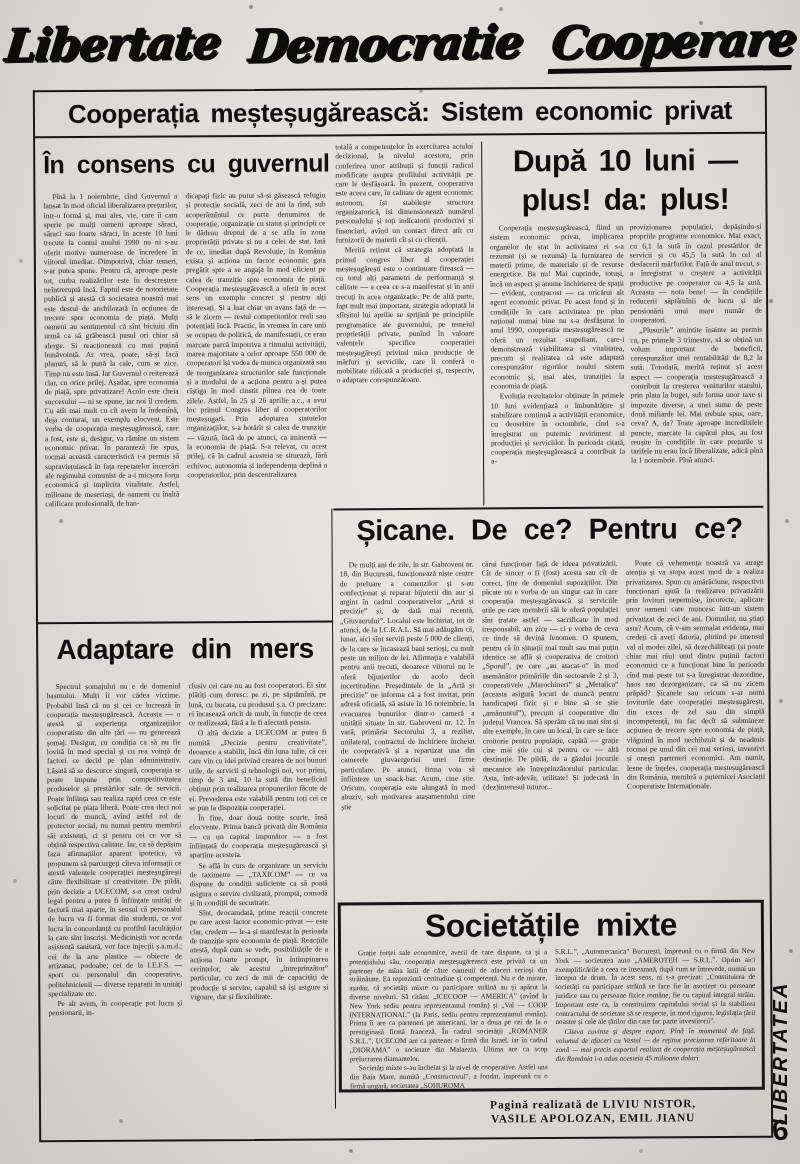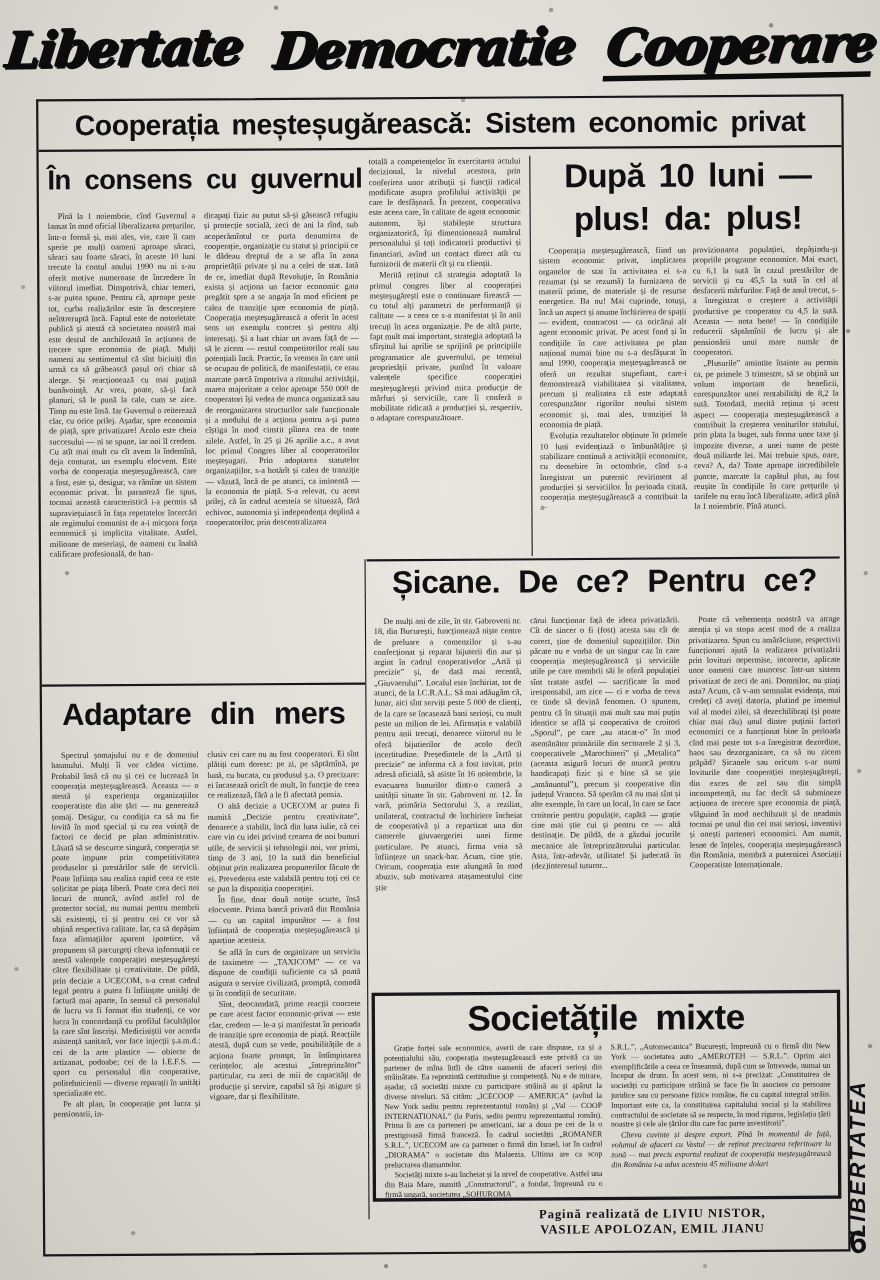"Pe alt plan, în cooperație" p { text: plan -> avem }
